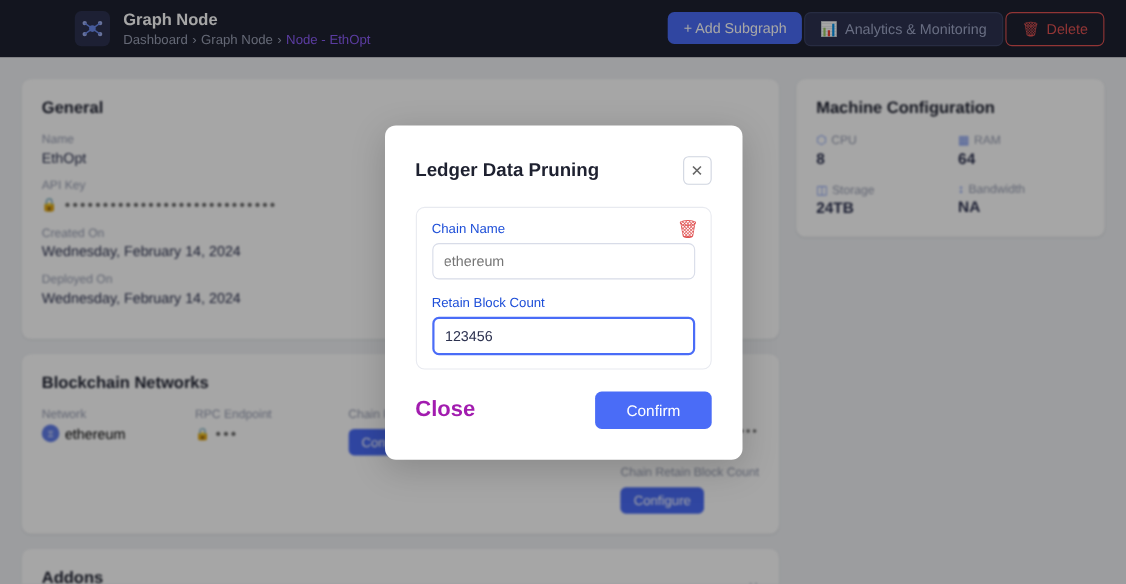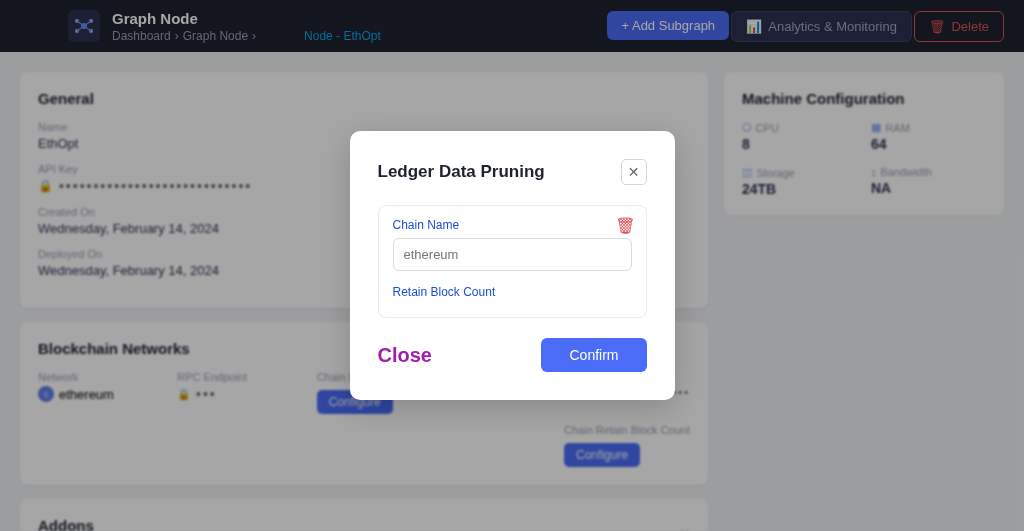"Node - EthOpt" .breadcrumb .active { color: #0ea5e9 -> #8b5cf6; margin-left: 44px -> none }
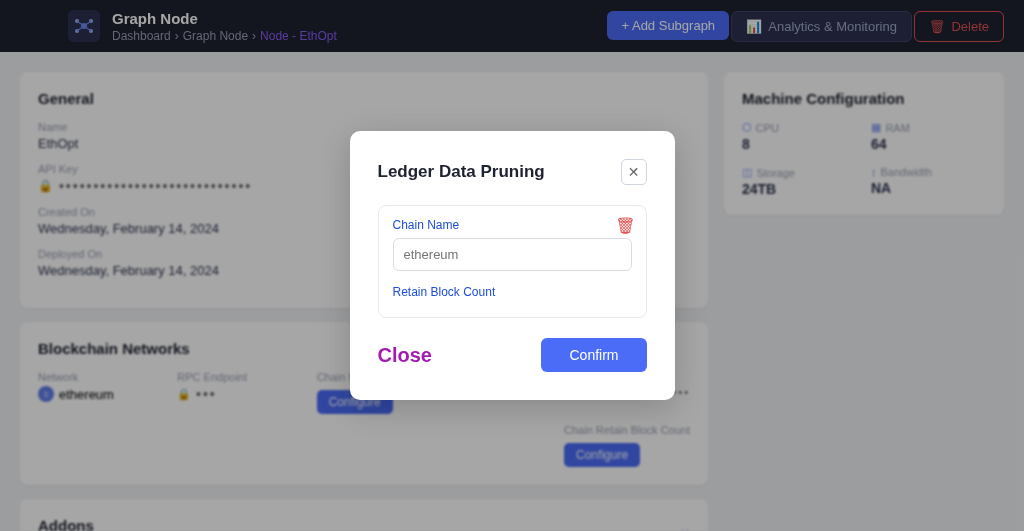"123456" input.form-input { html: none -> <input> }
